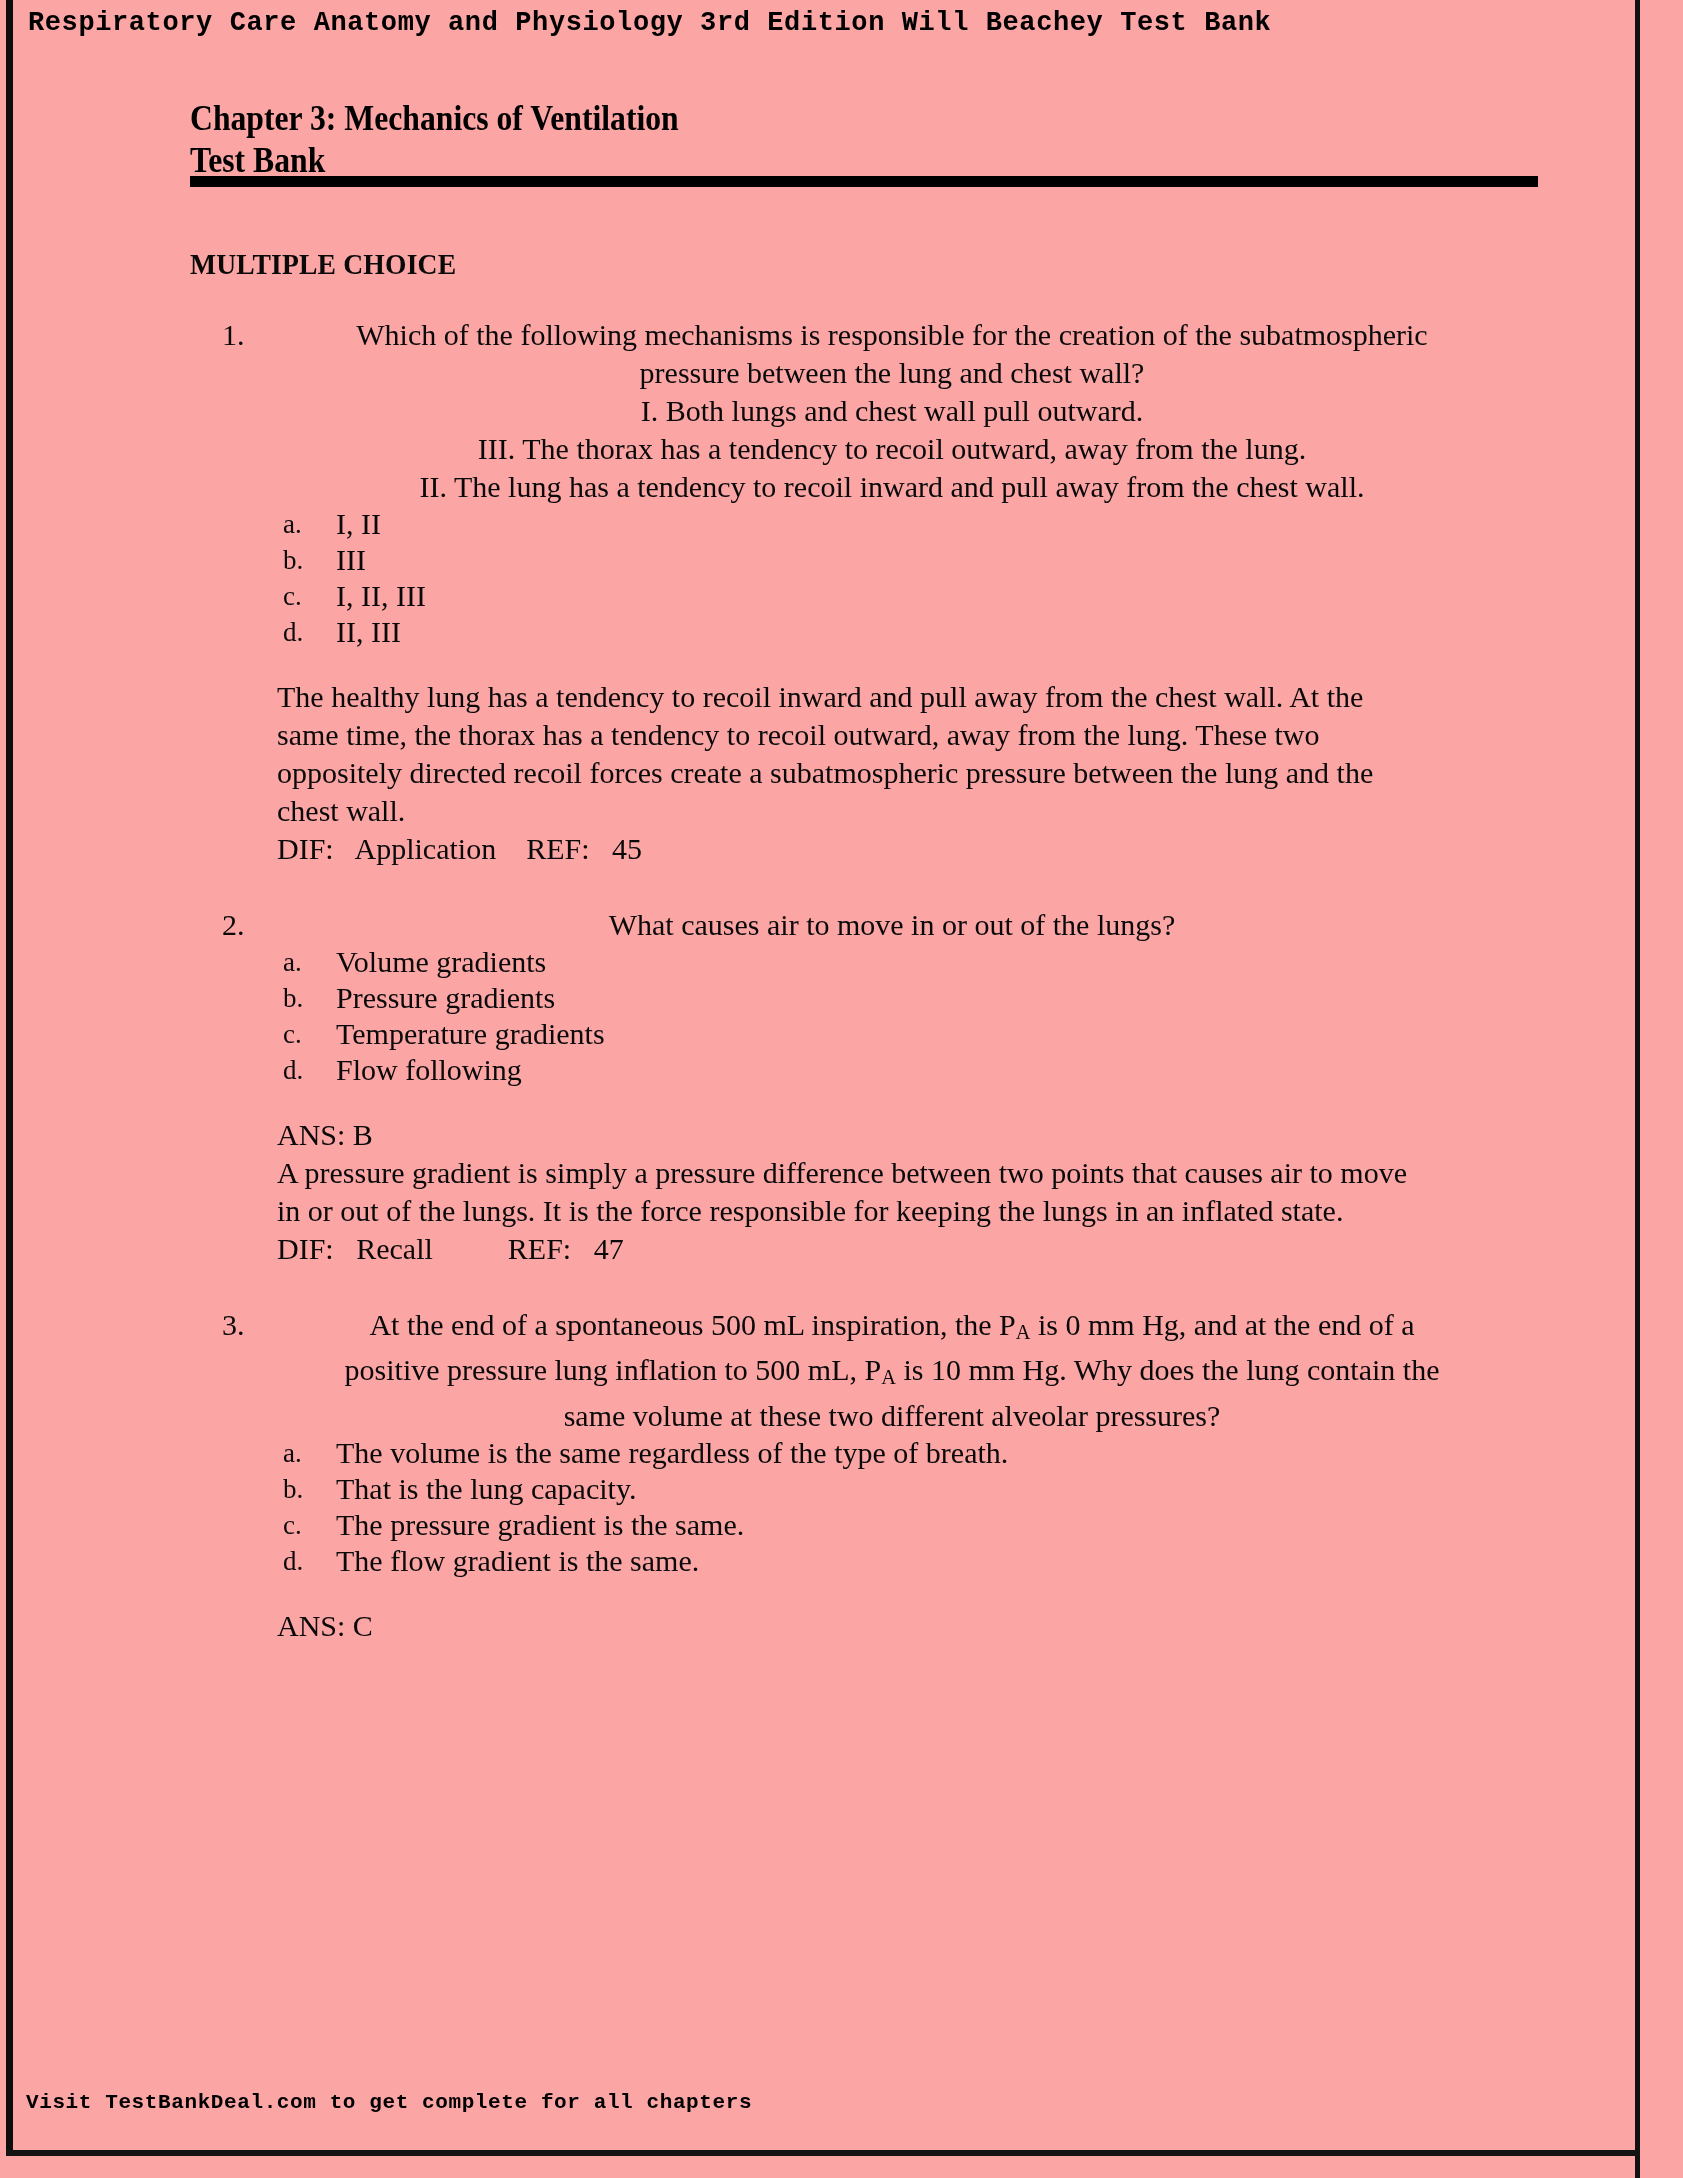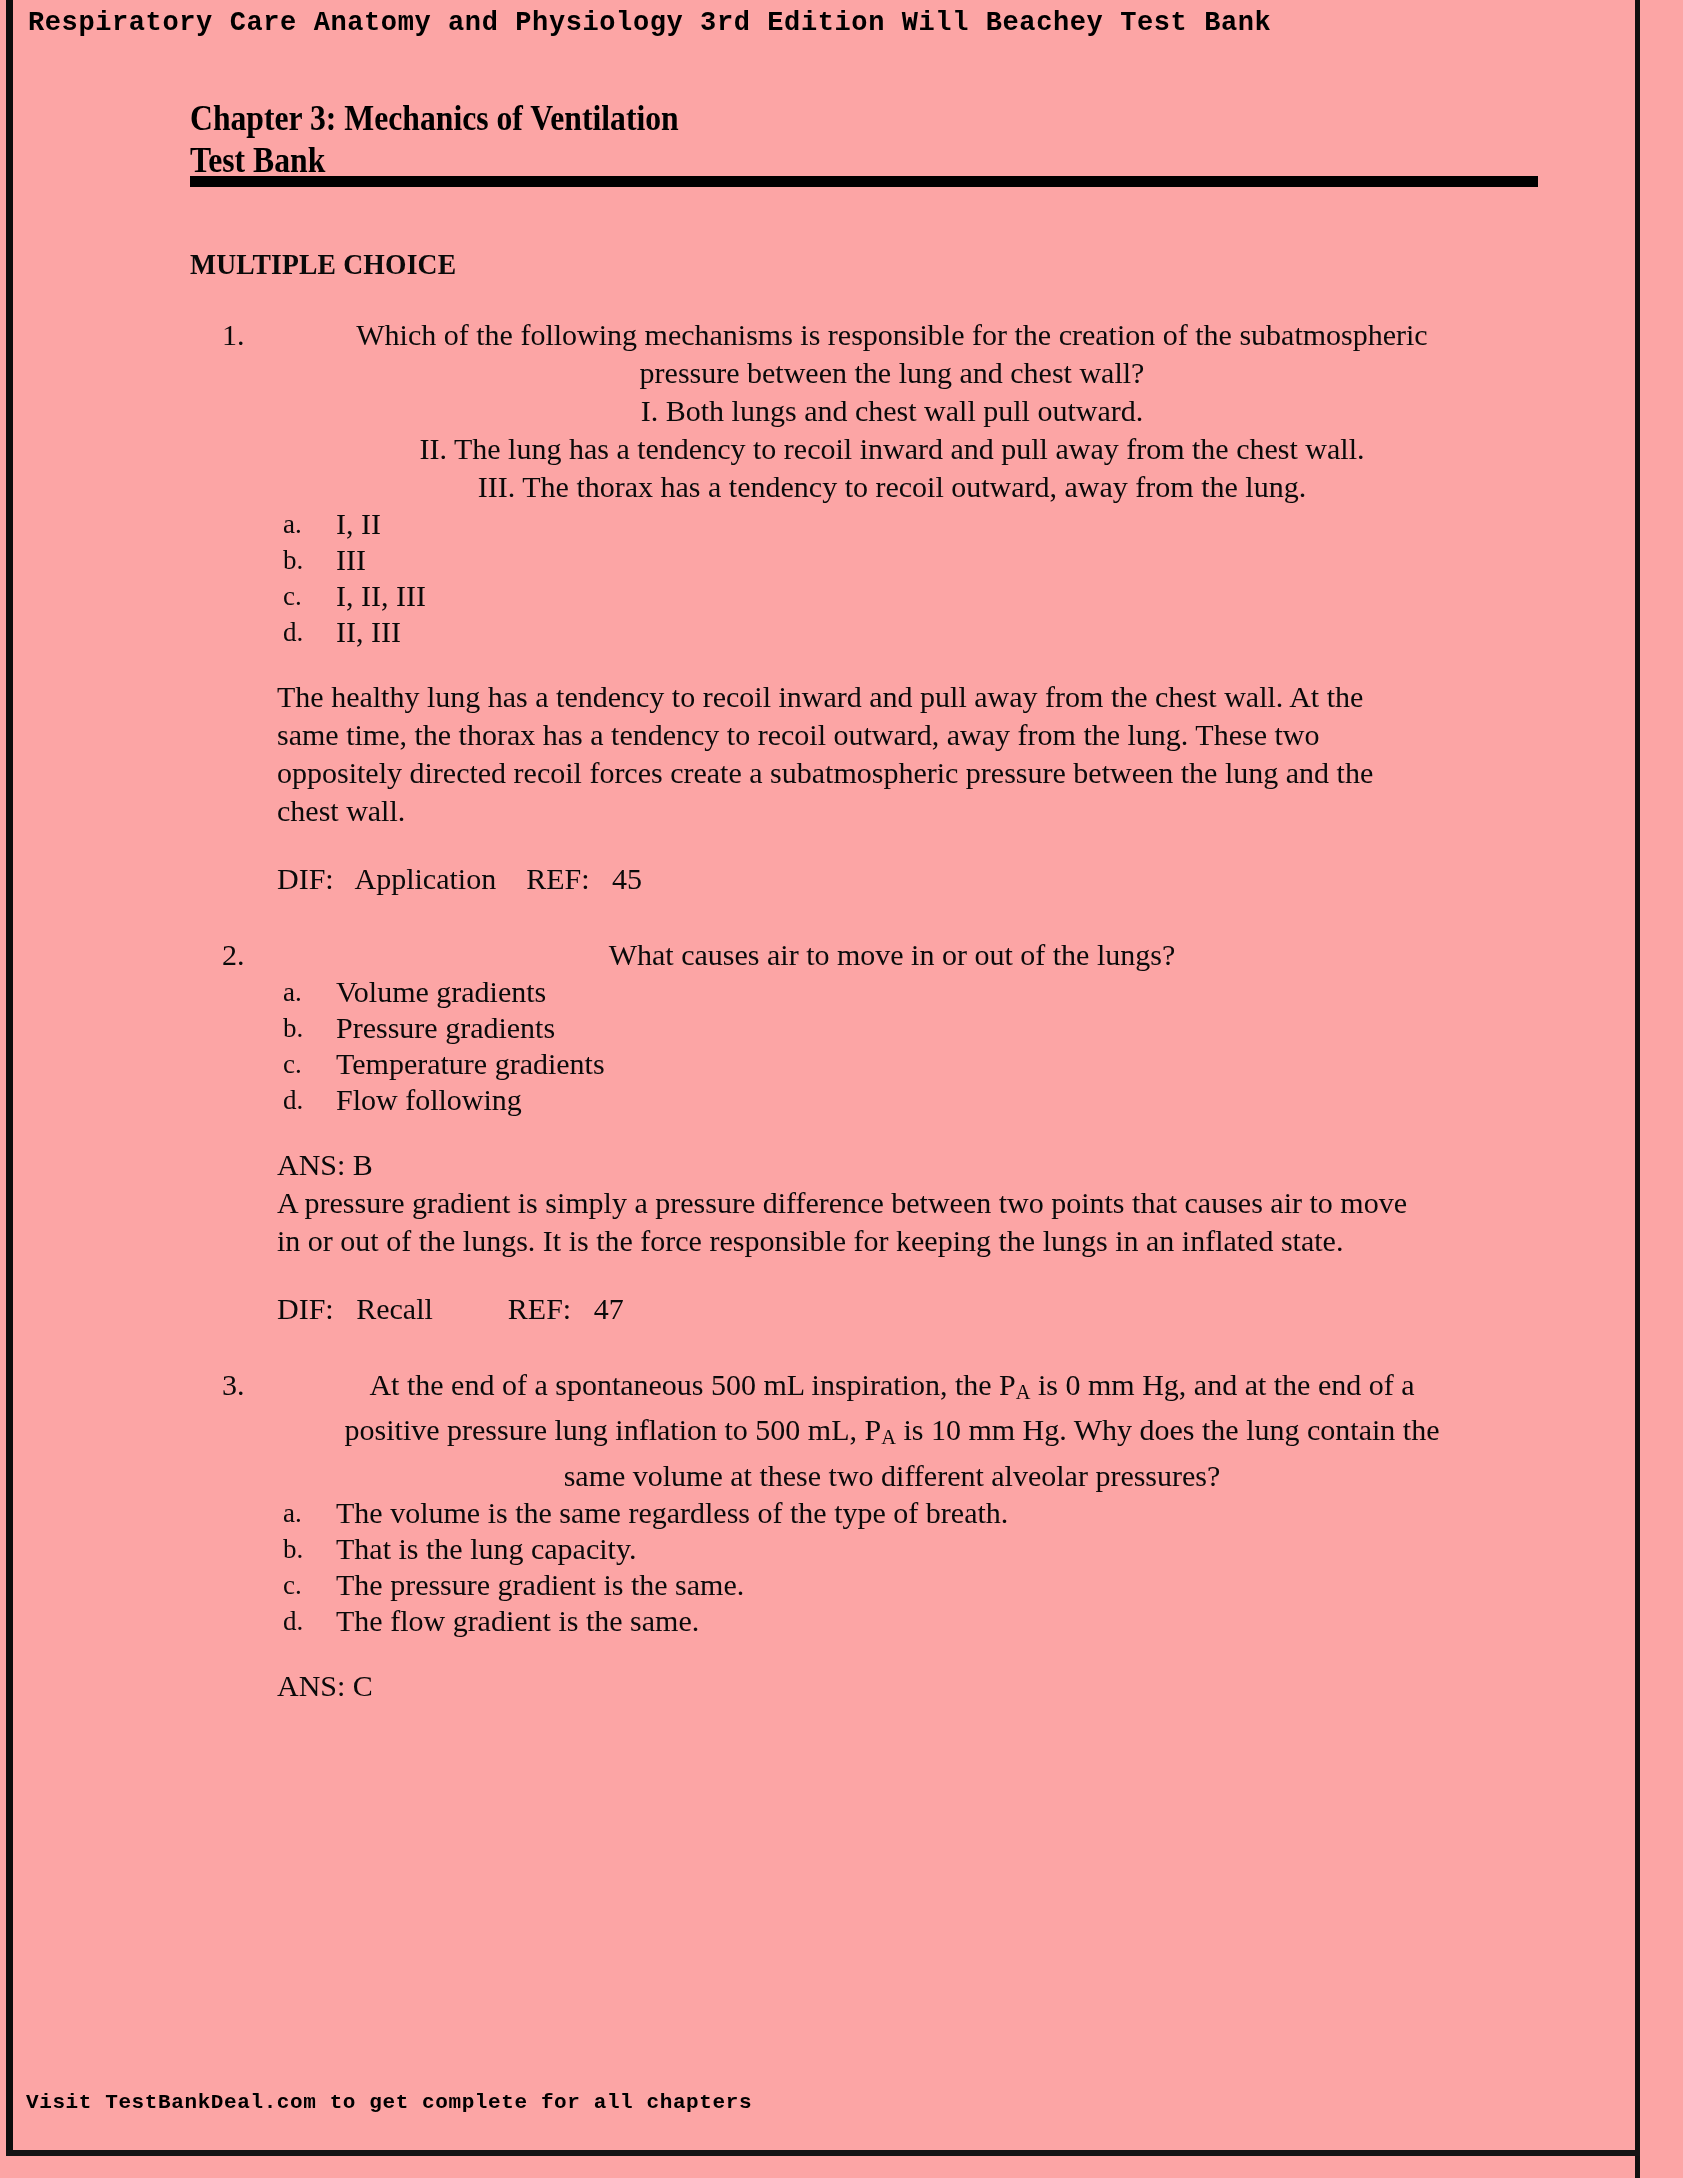"II. The lung has a" span.ln { order: before "III. The thorax has a" -> after "III. The thorax has a" }
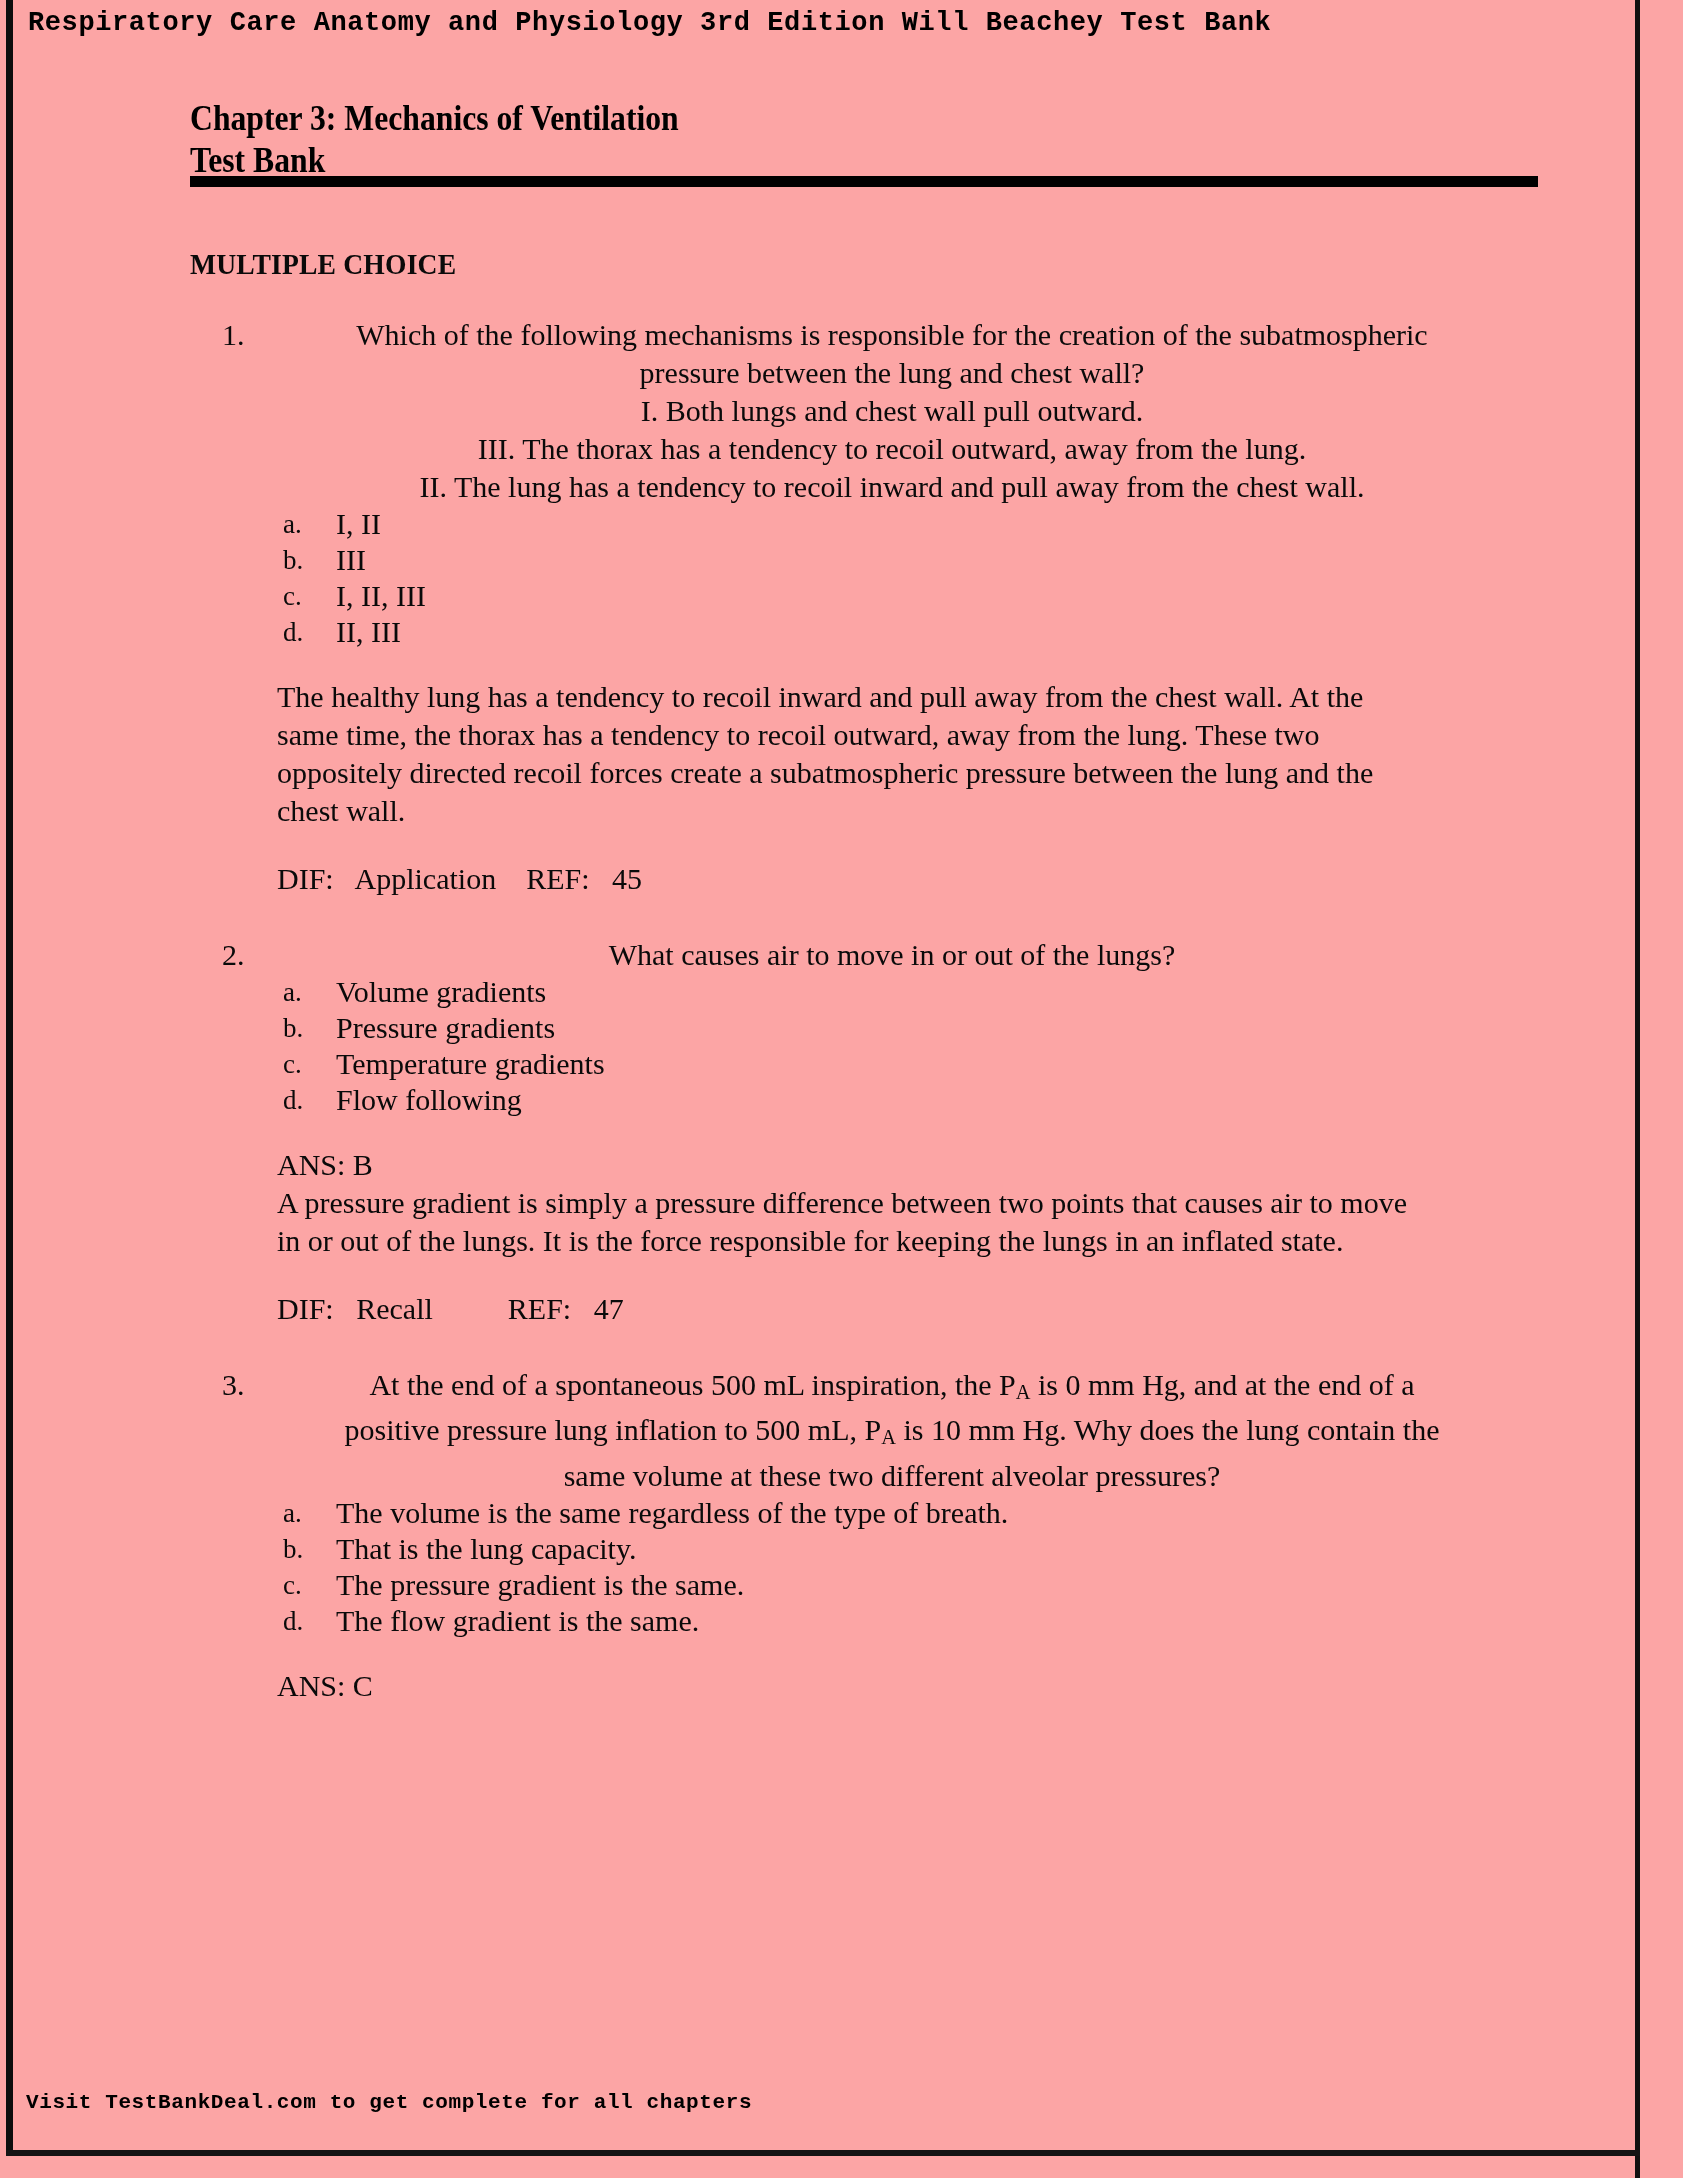"DIF: Application REF: 45" .difref { margin-top: 30px -> none }
